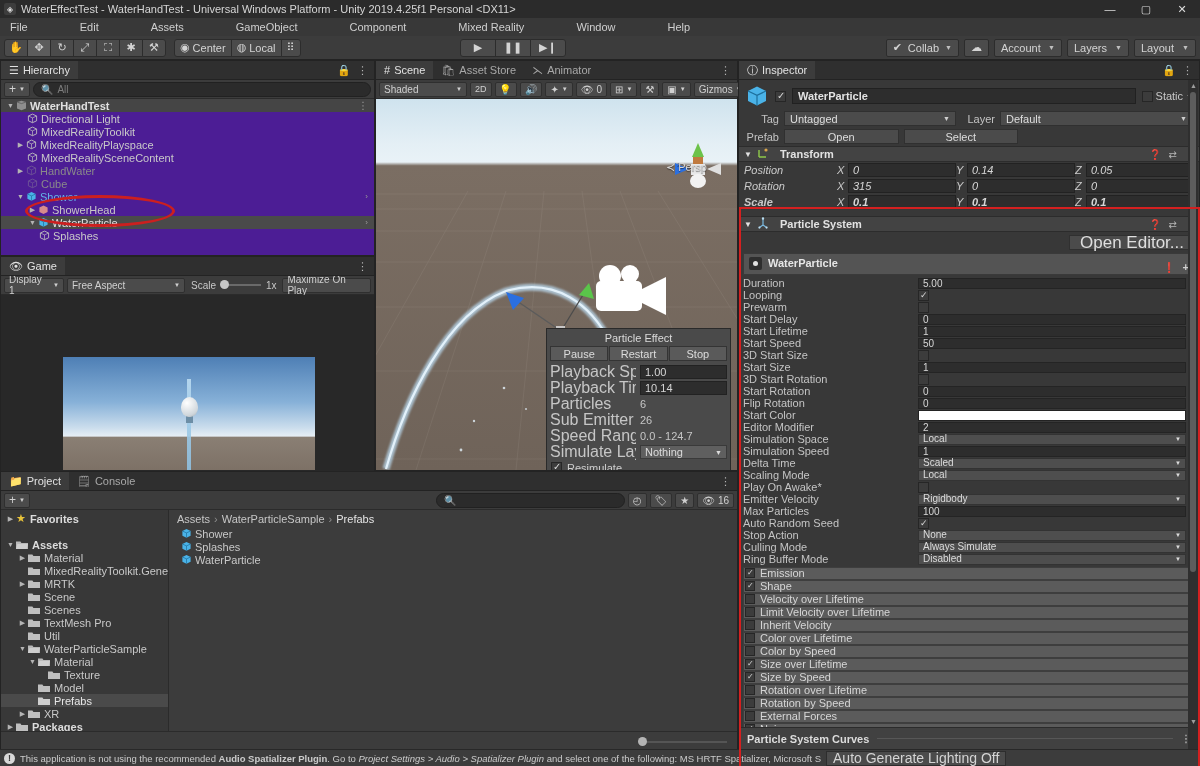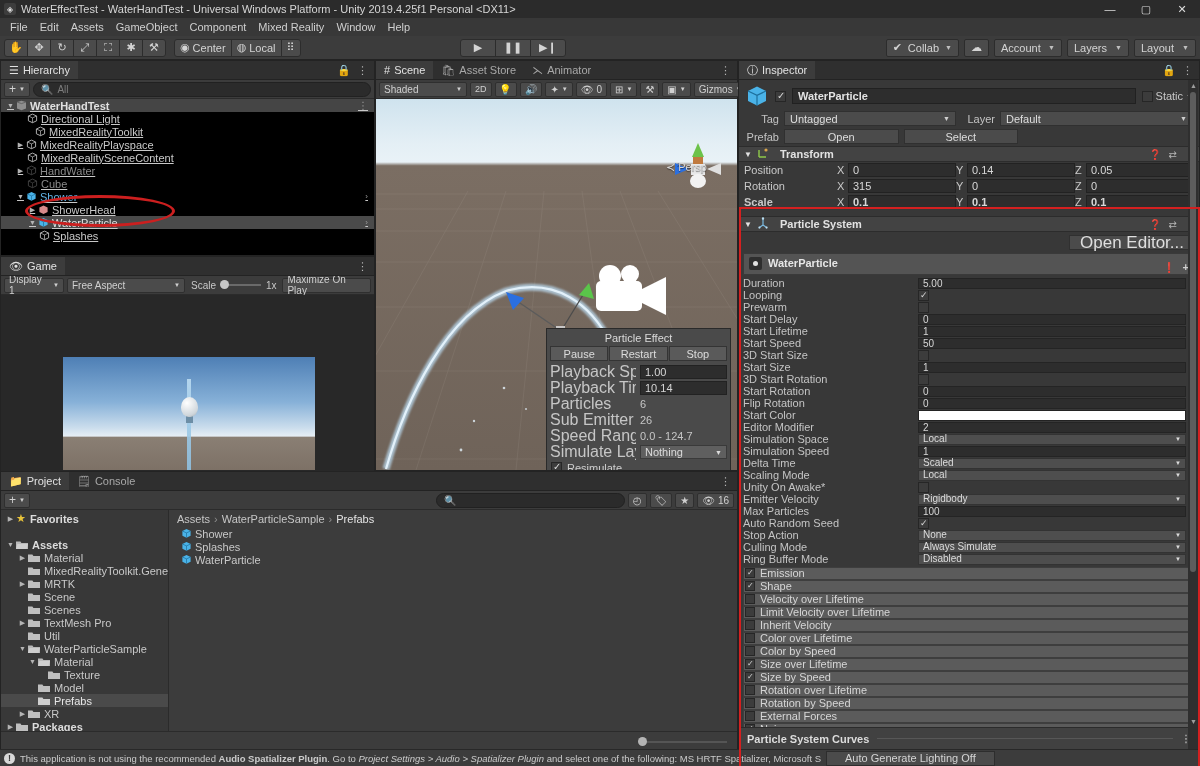"File" .menubar { gap: none -> 40px }
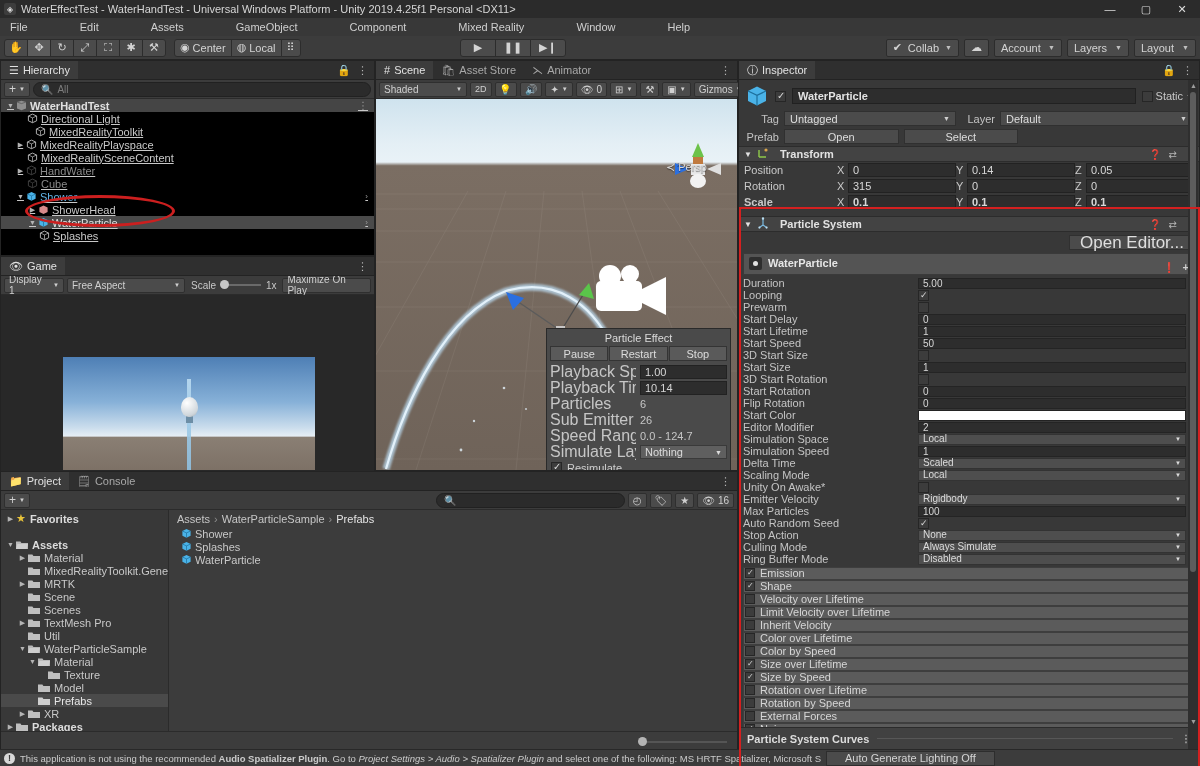"WaterHandTest" .hier-list { background: #000000 -> #4c1d95; text-decoration: underline -> none }
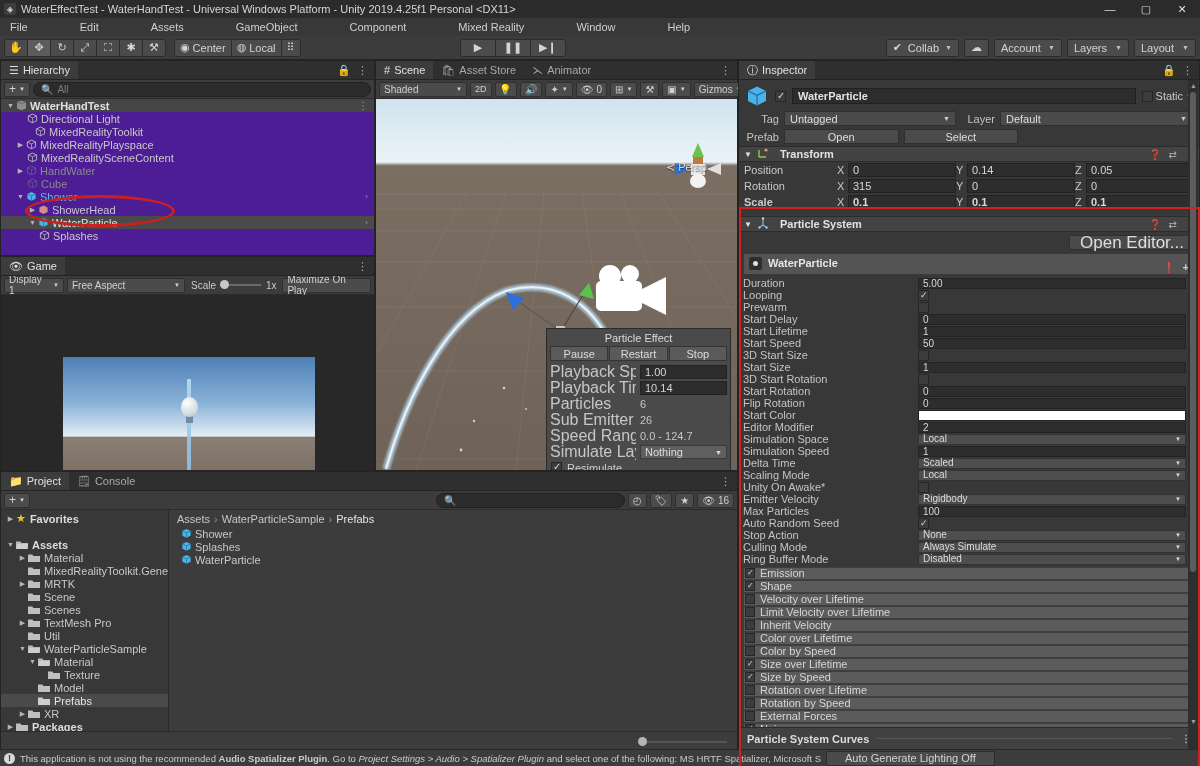"MixedRealityToolkit" div.hrow { padding-left: 34px -> 26px }
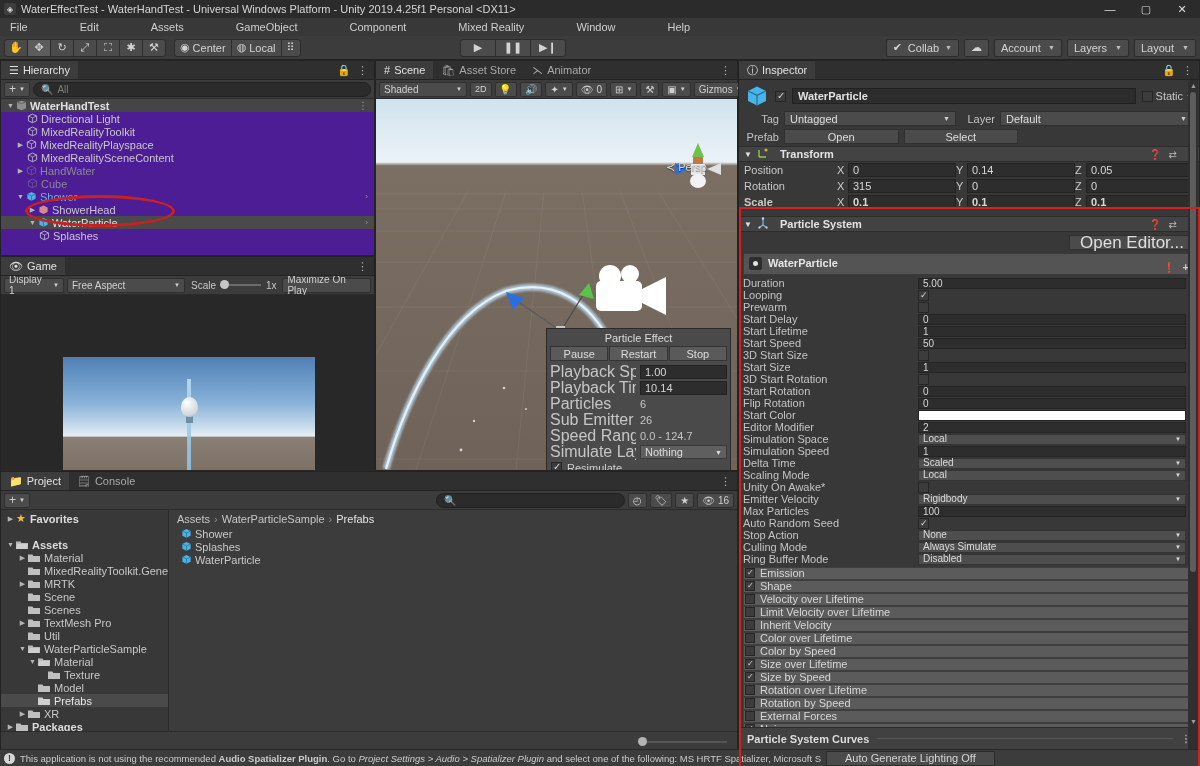"Position" .vec-row { font-style: none -> italic }
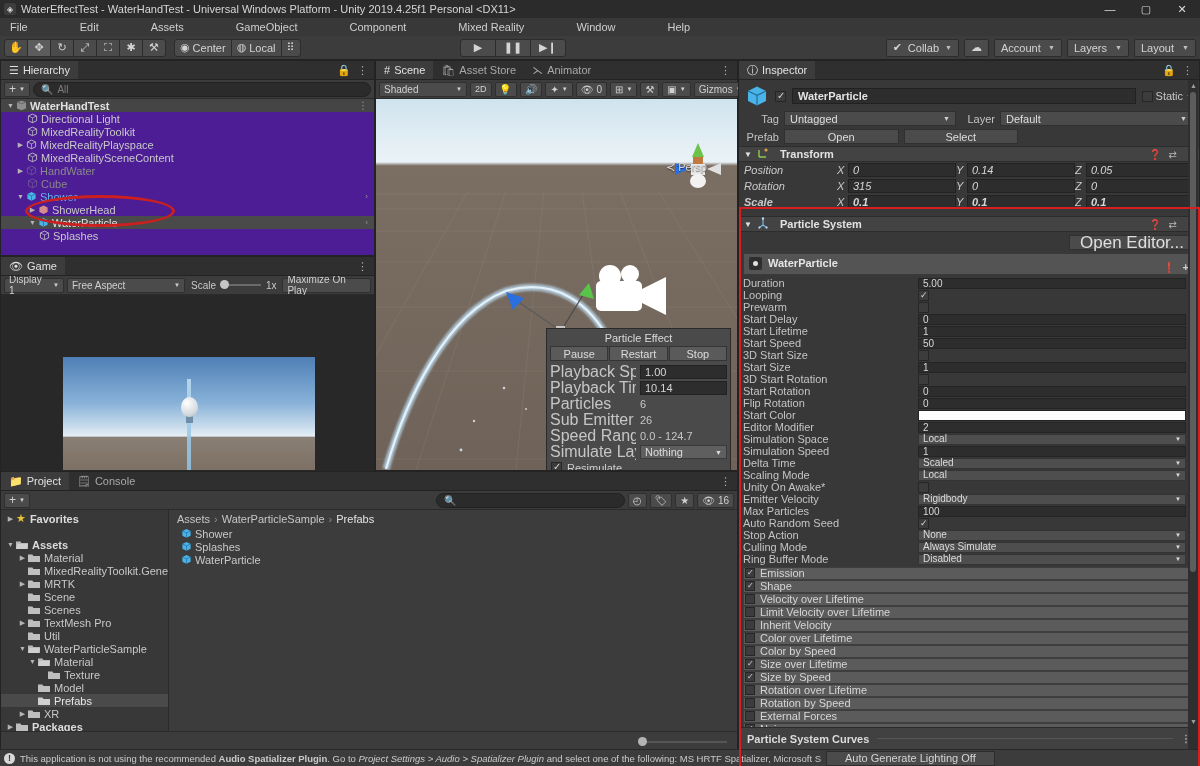"Unity On Awake*" span.ps-lbl { text: Unity -> Play }
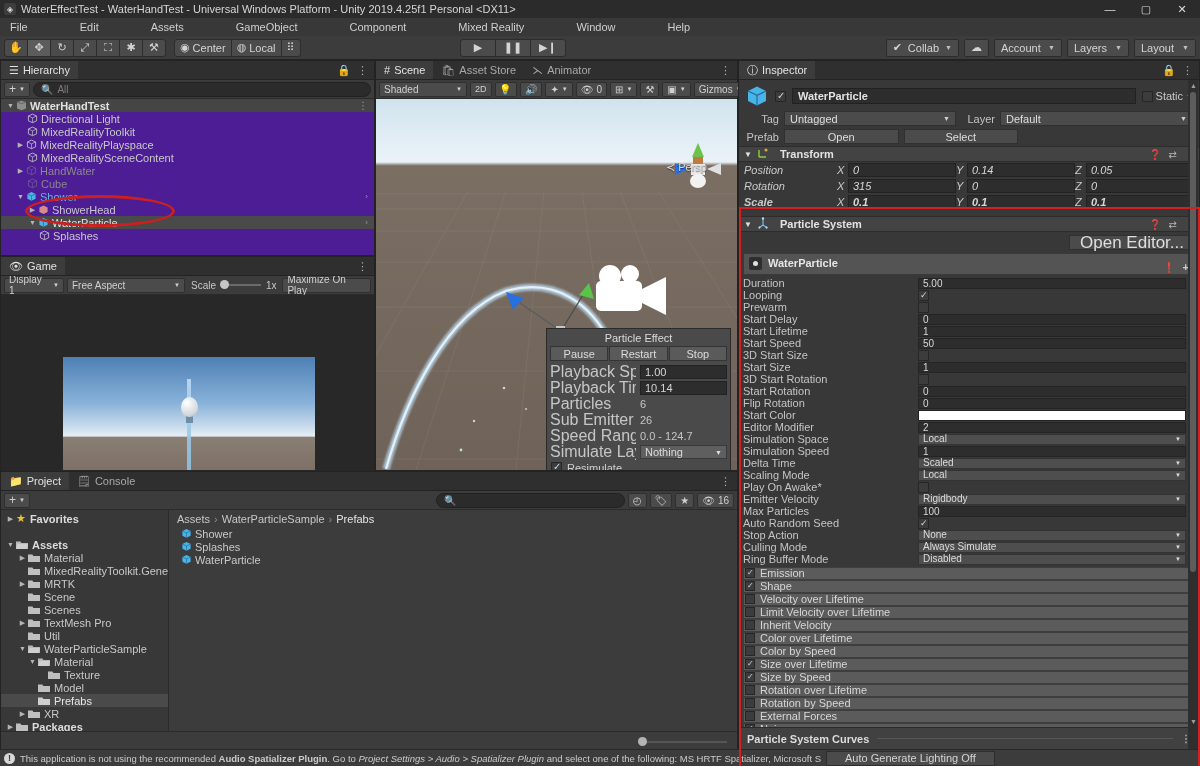"Auto Generate Lighting Off" .status-pill { font-size: 11px -> 14px; padding: 0 18px -> 0 6px }
